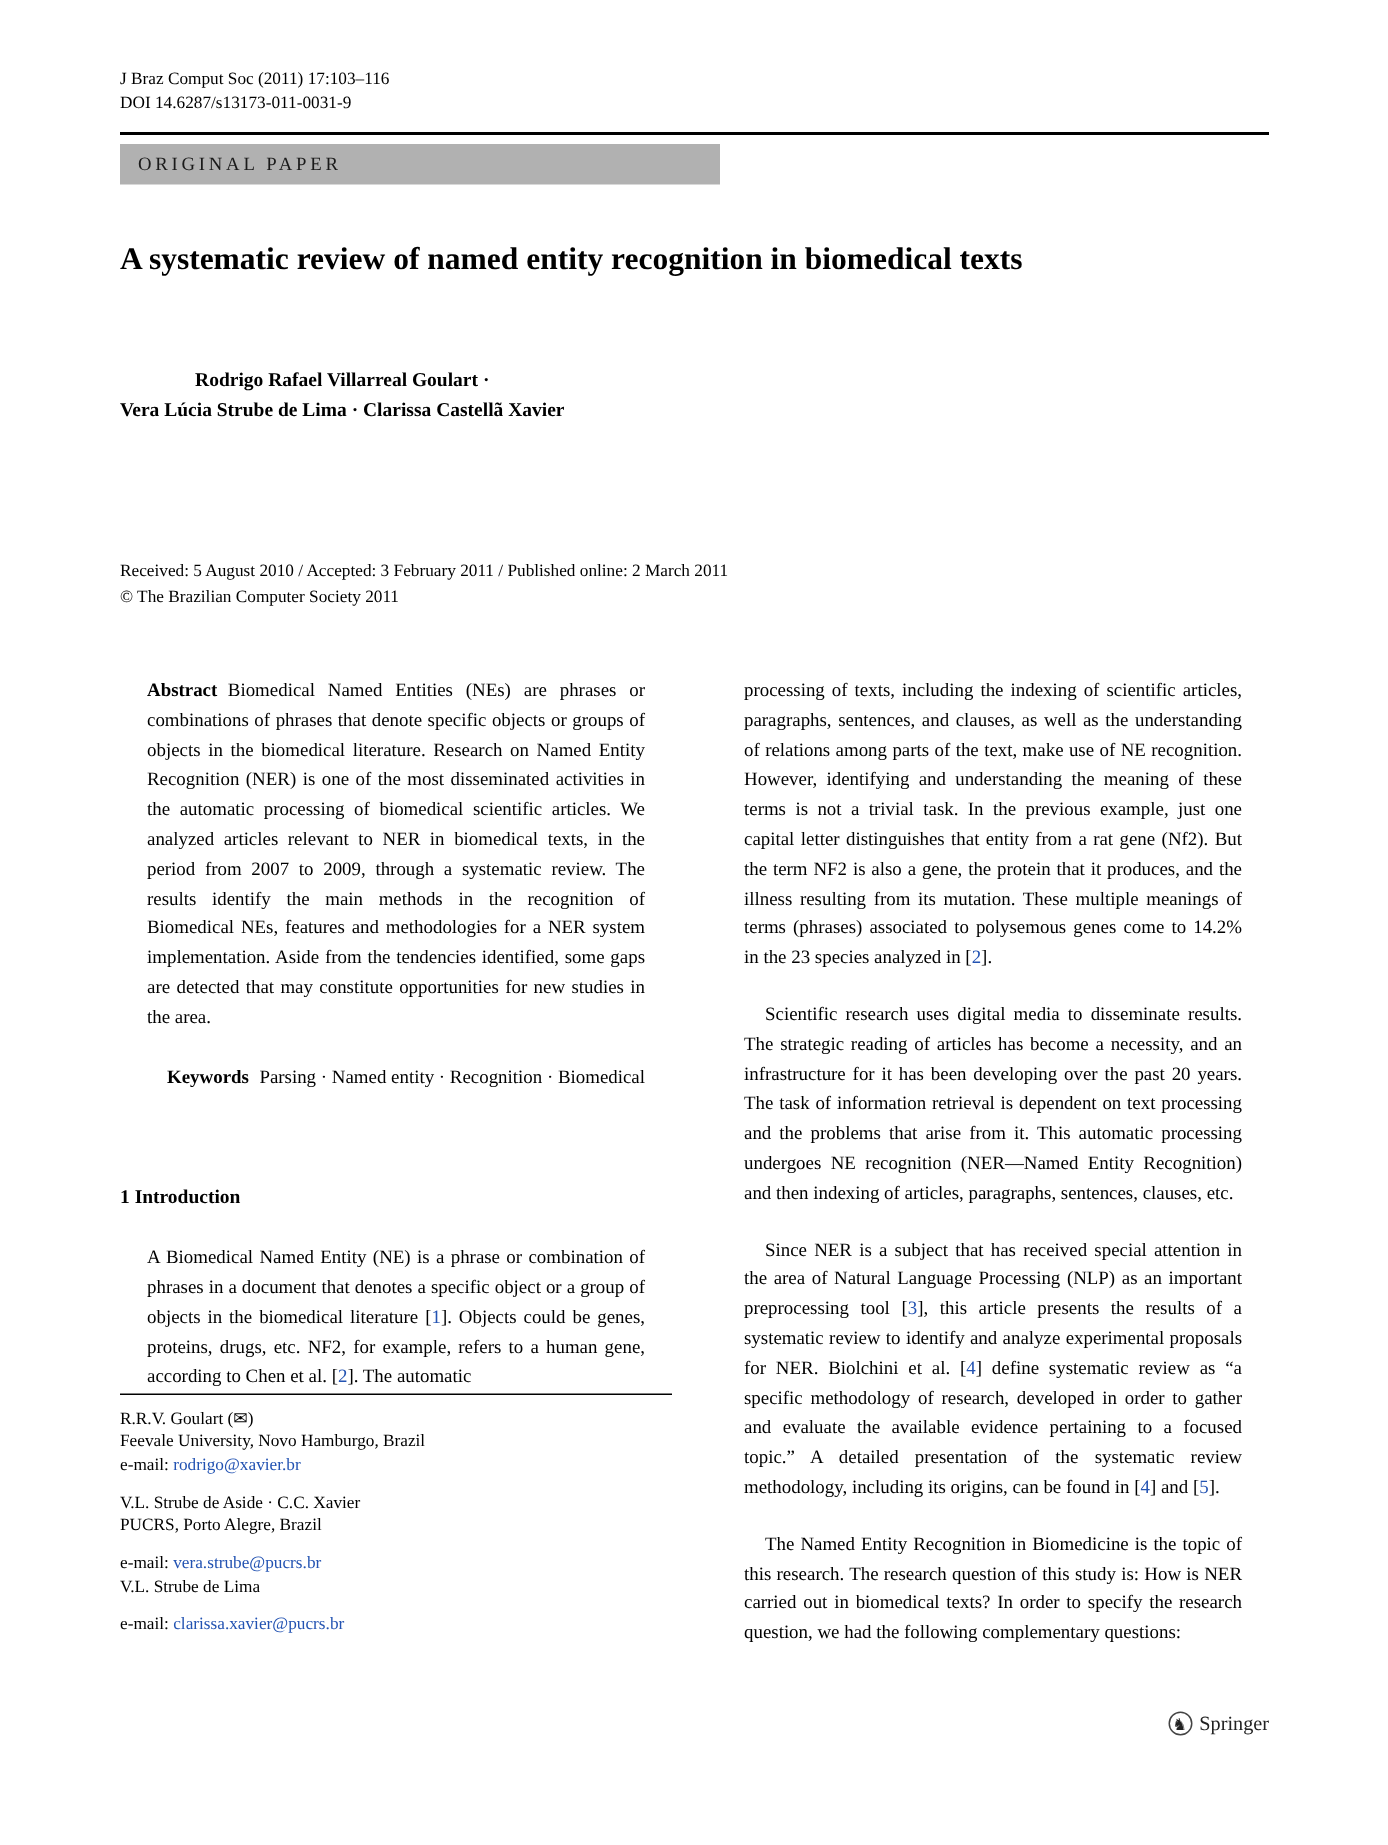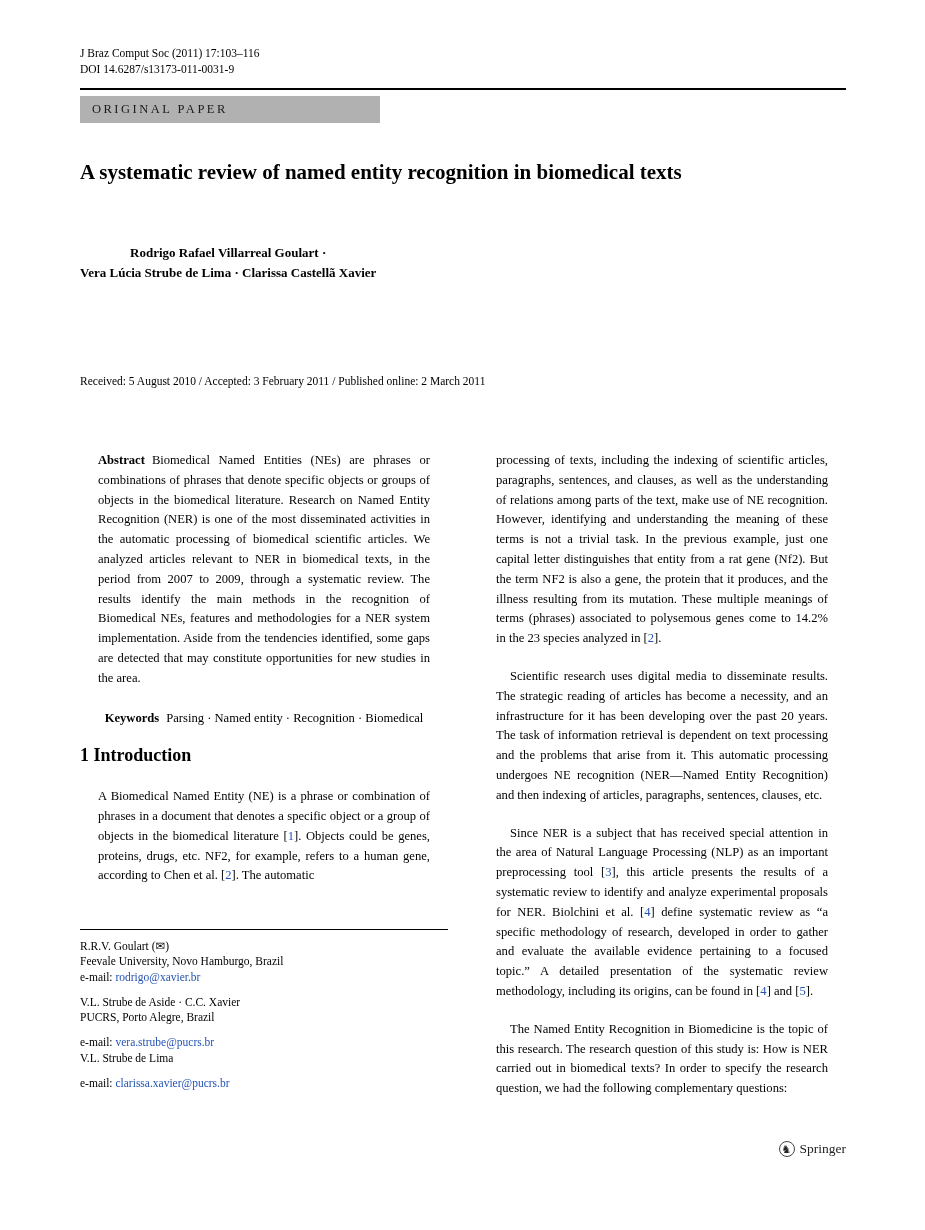"ORIGINAL PAPER" .badge { width: 300px -> 400px }
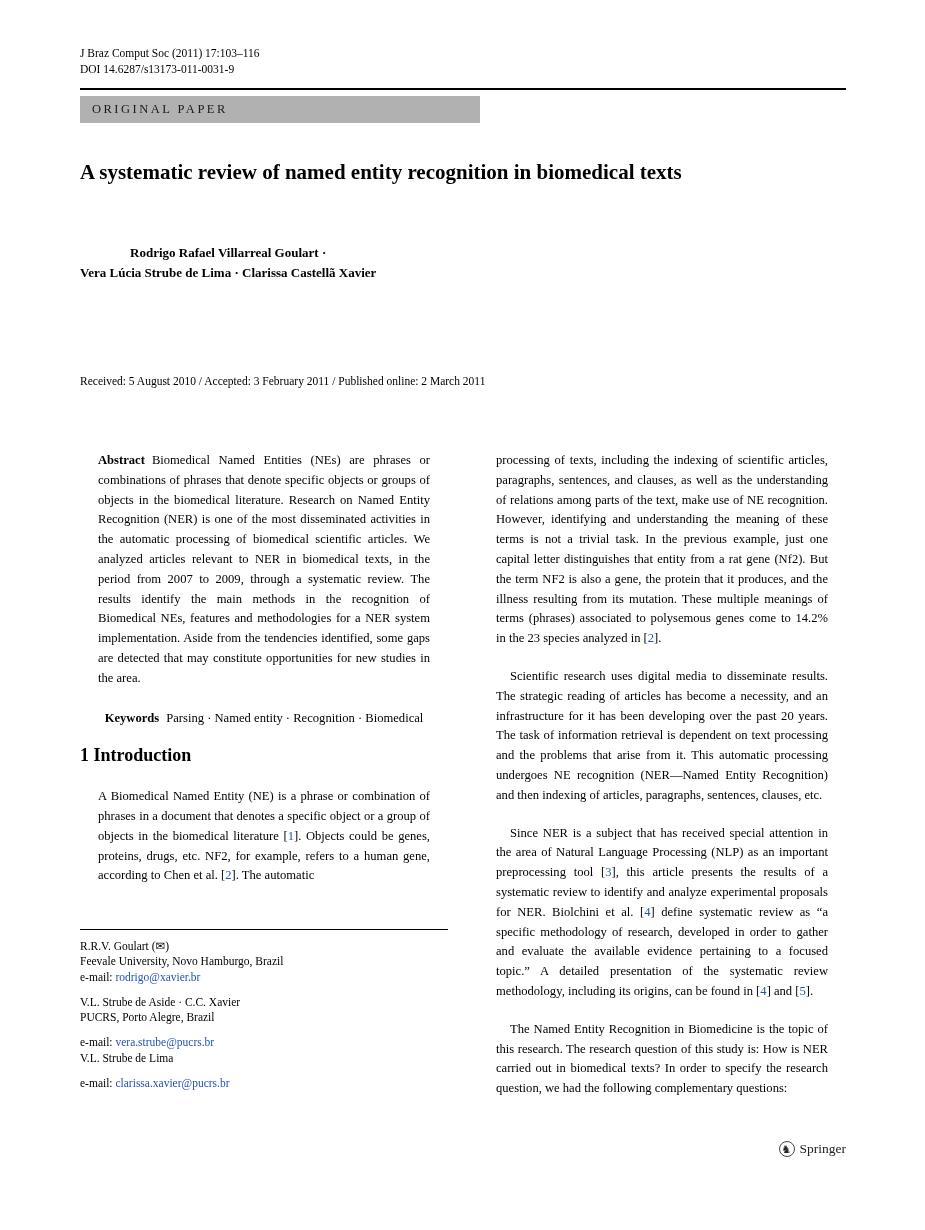"© The Brazilian Computer Society" div { html: none -> <div>© The Brazilian Computer Society 2011</div> }
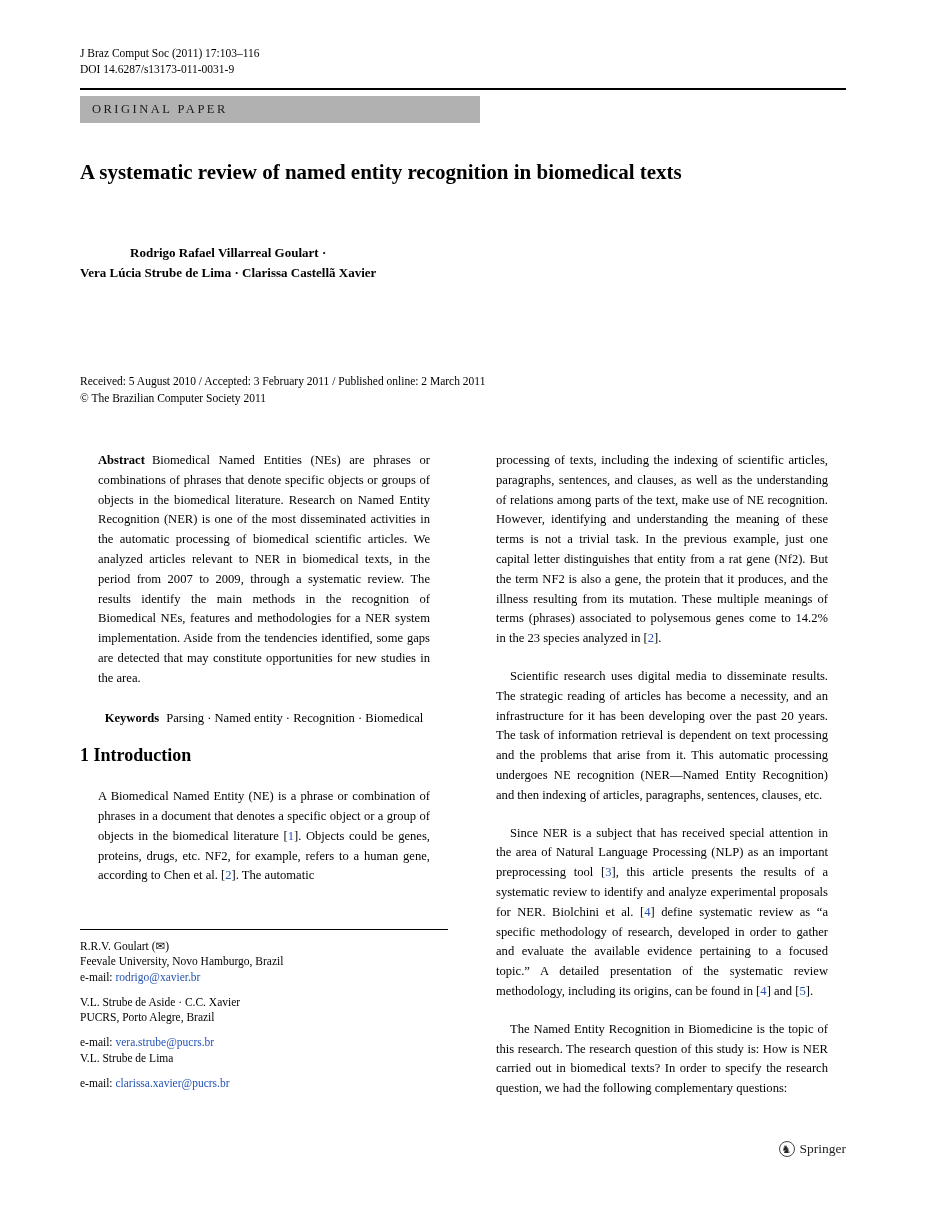"Keywords Parsing · Named entity" .keywords { text-align: center -> right }
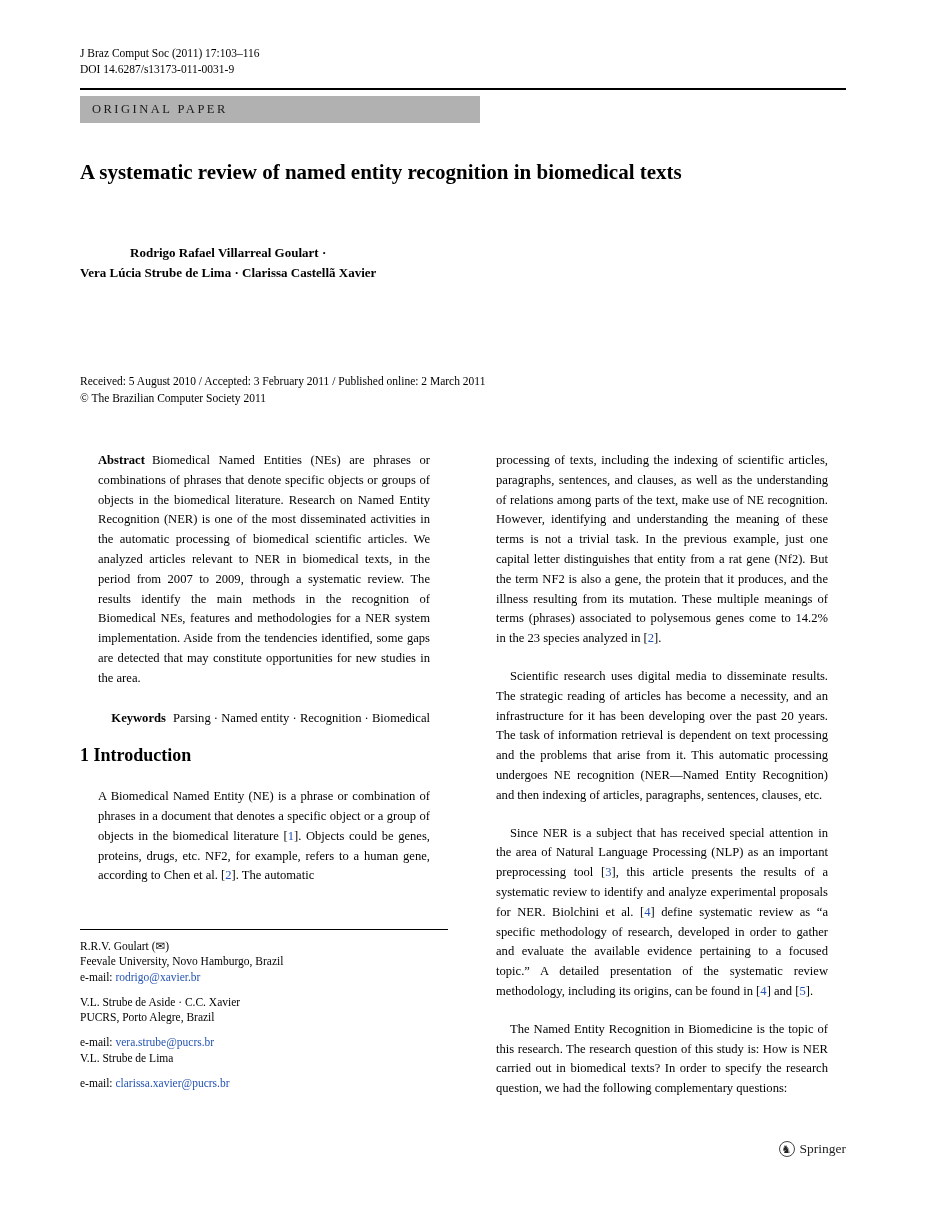"1 Introduction" .sec-heading { font-size: 18px -> 13px; margin: 18px 0 0 0 -> 60px 0 0 0 }
